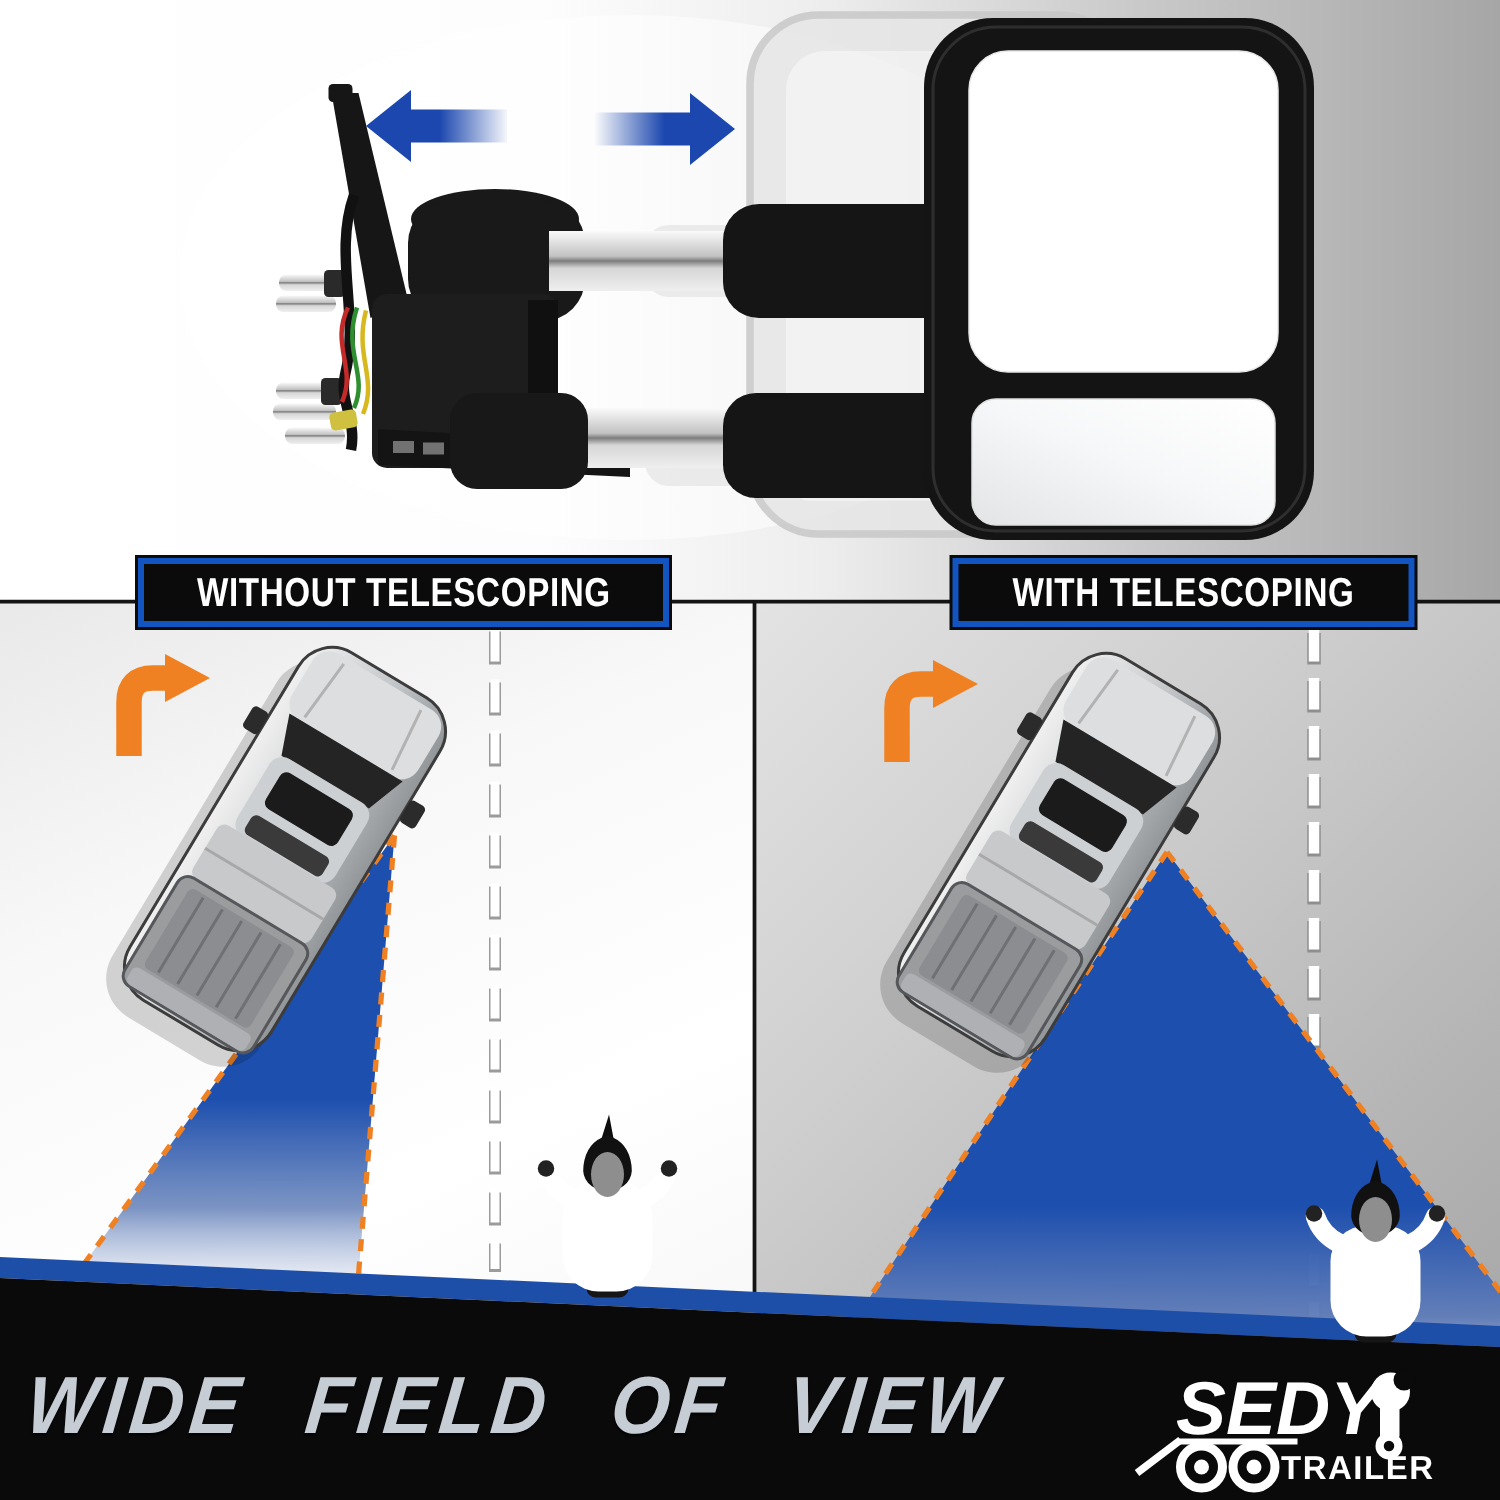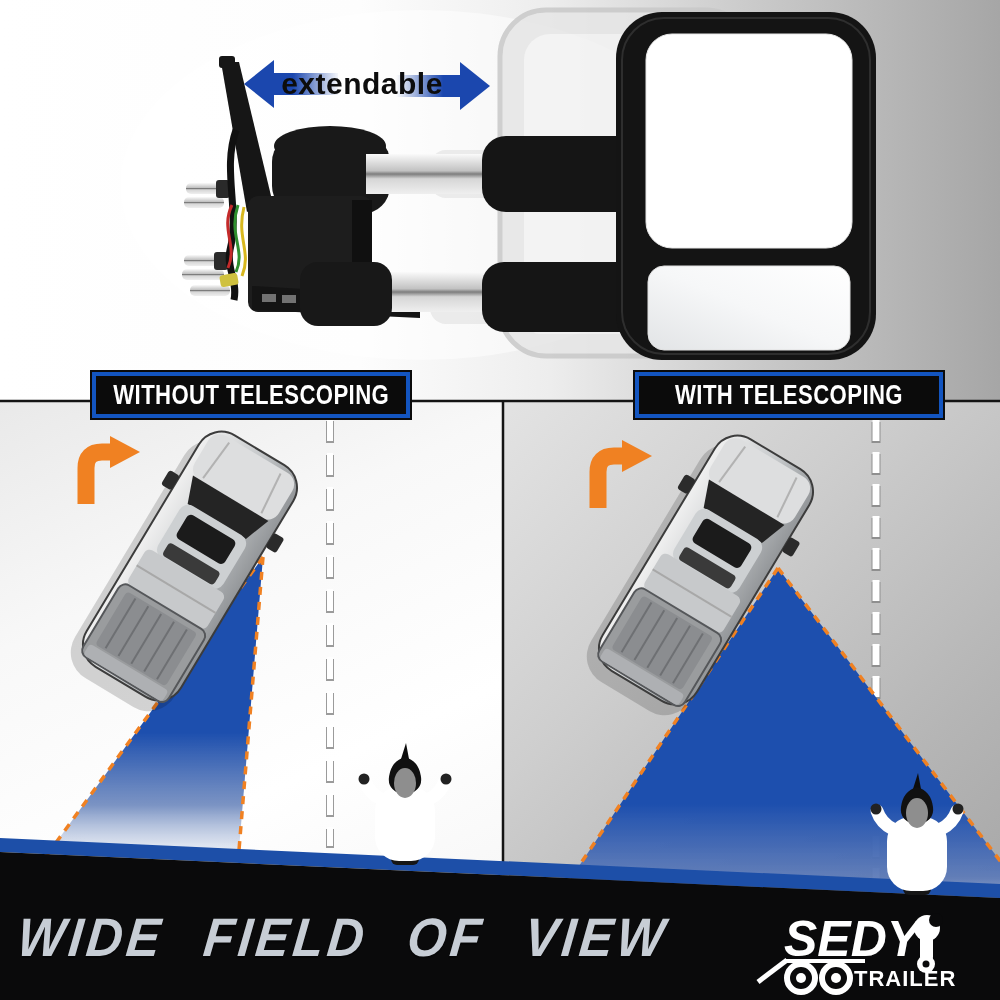"extendable" div.extendable-label { html: <div>extendable</div> -> none }
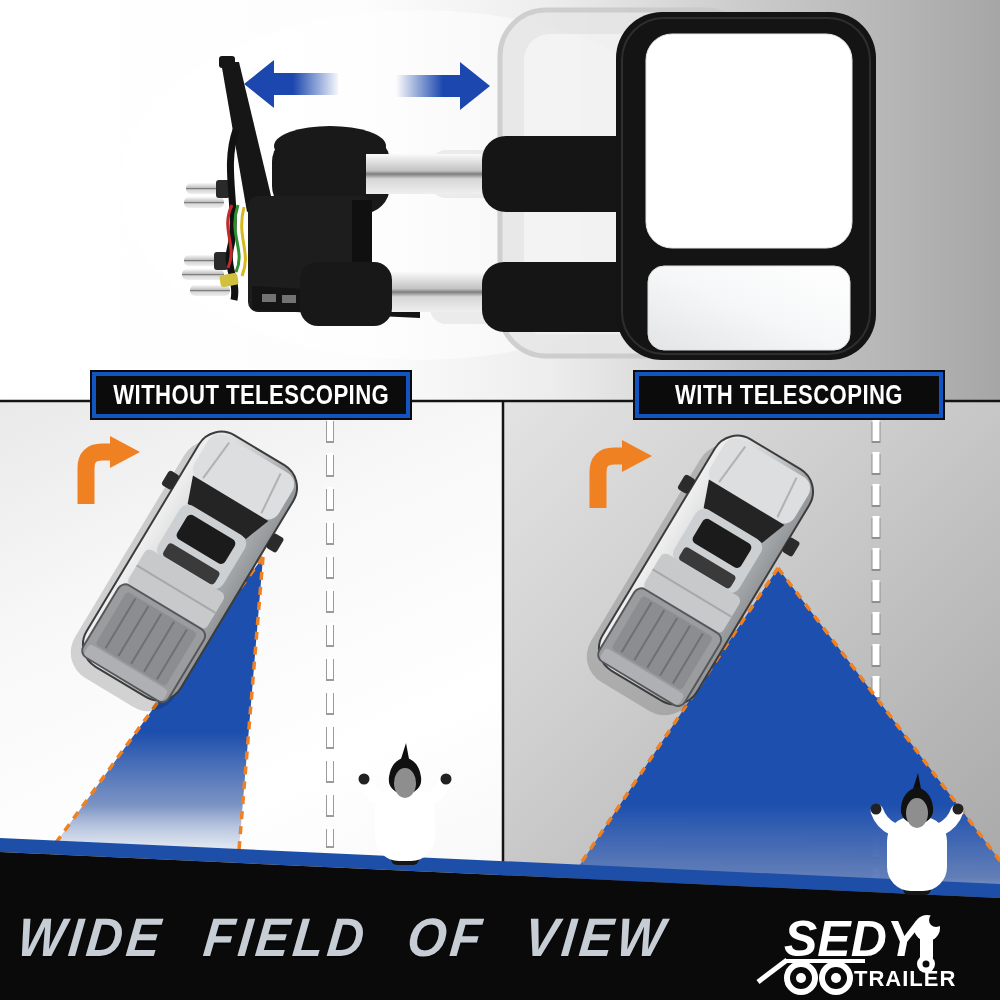"WITHOUT TELESCOPING" .title-box.left { width: 318px -> 354px }
